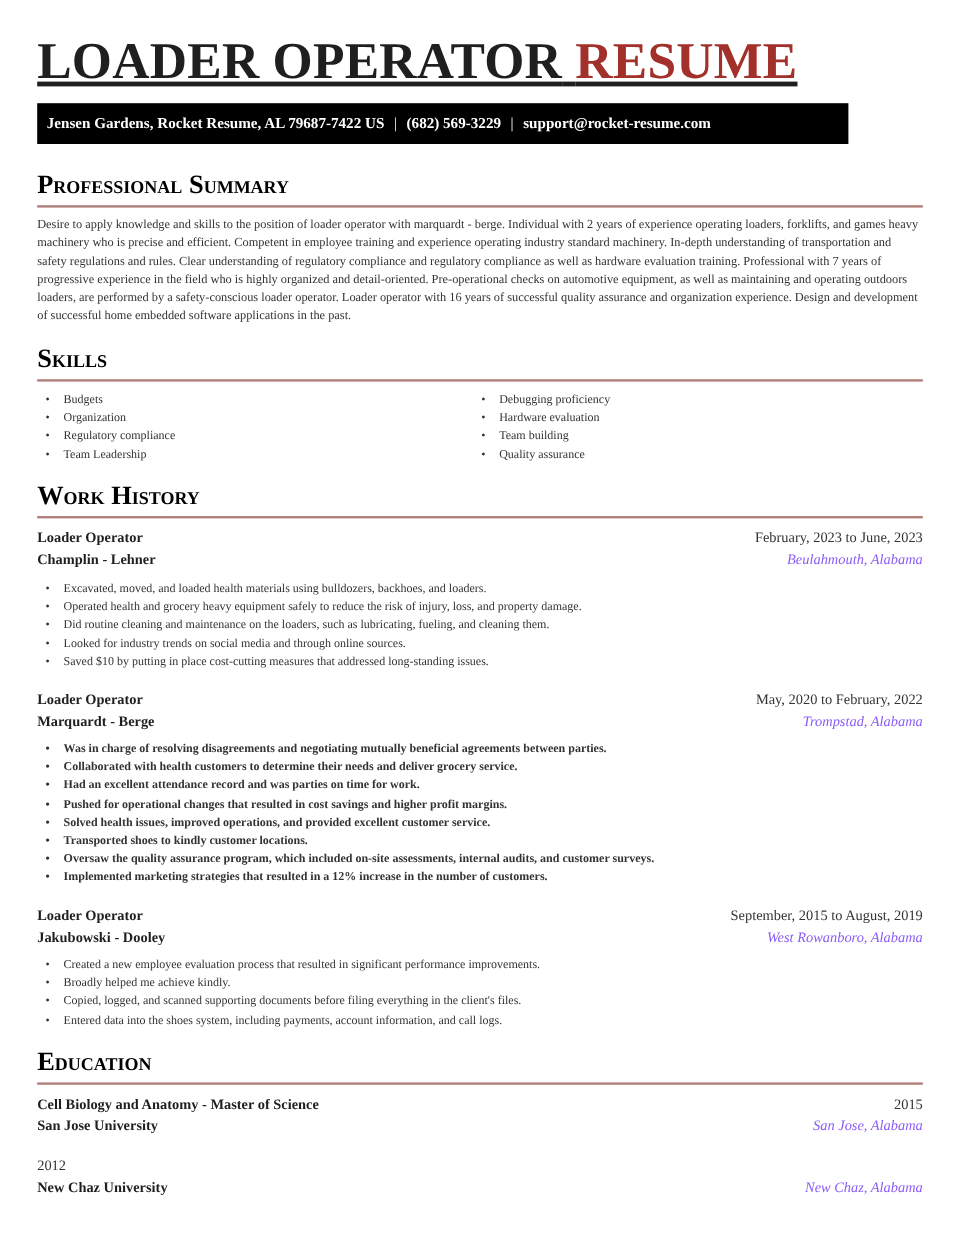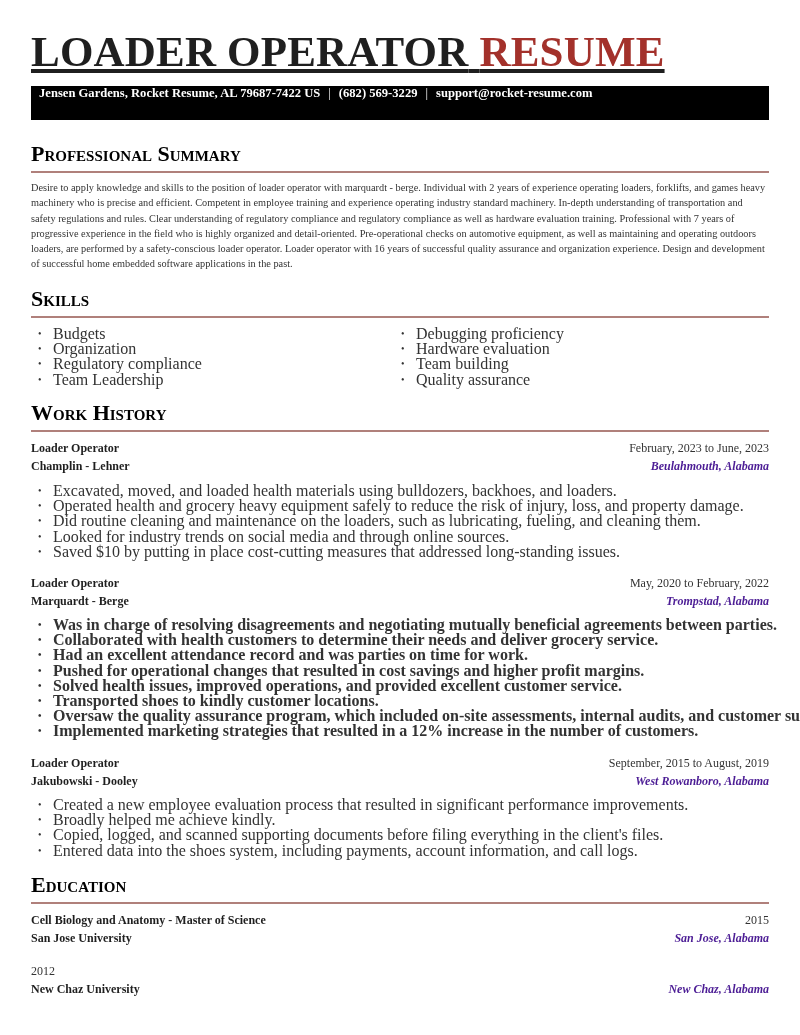"Jensen Gardens, Rocket Resume, AL" .contact-bar { align-items: none -> center; width: 738px -> 676px }
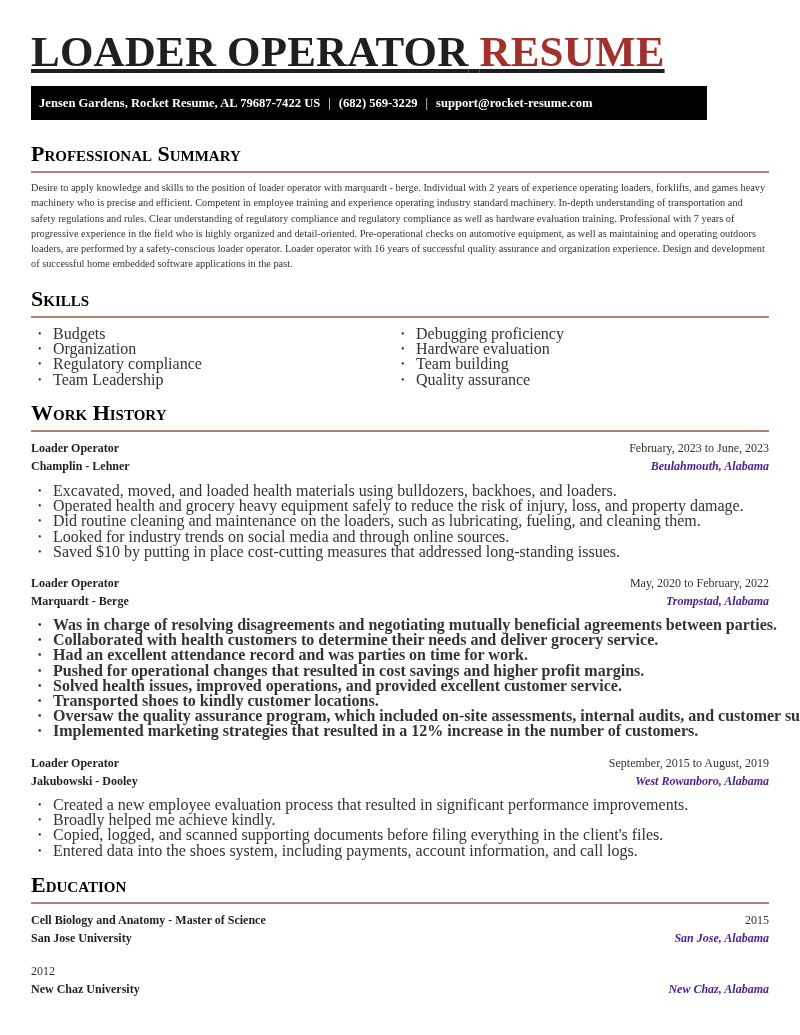"Budgets" .skills-col li, .bullets li { font-size: 16px -> 10px }
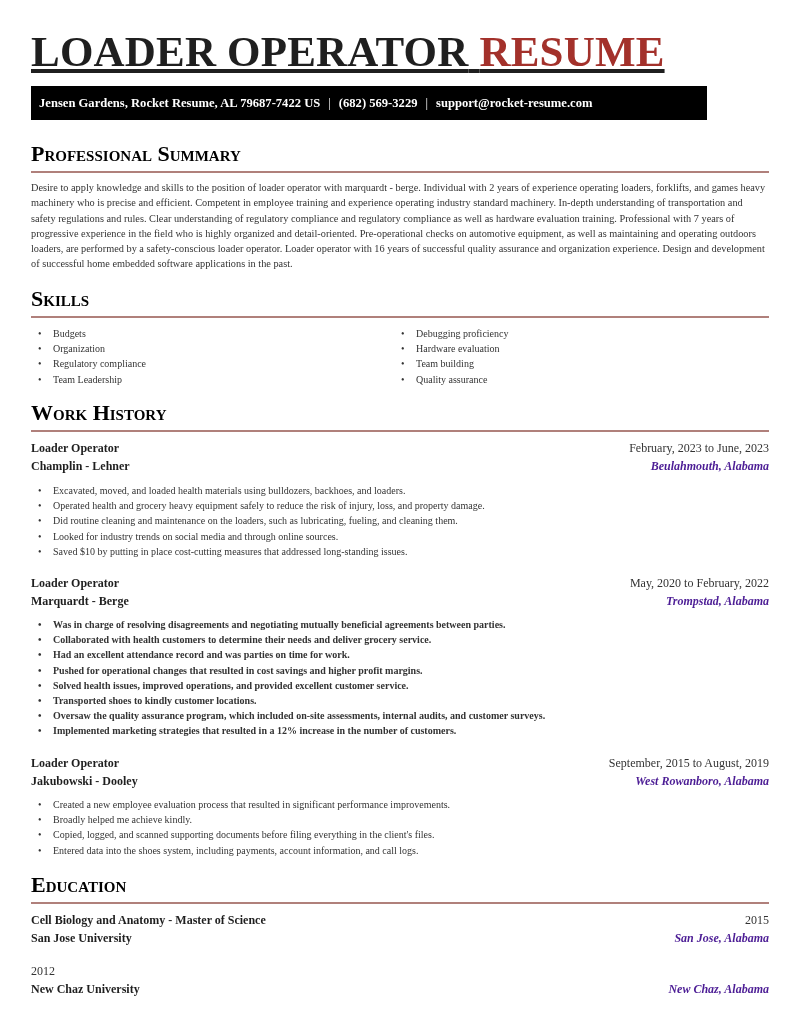"Beulahmouth, Alabama" .job-location { color: #4c1d95 -> #8b5cf6; font-weight: bold -> none }
